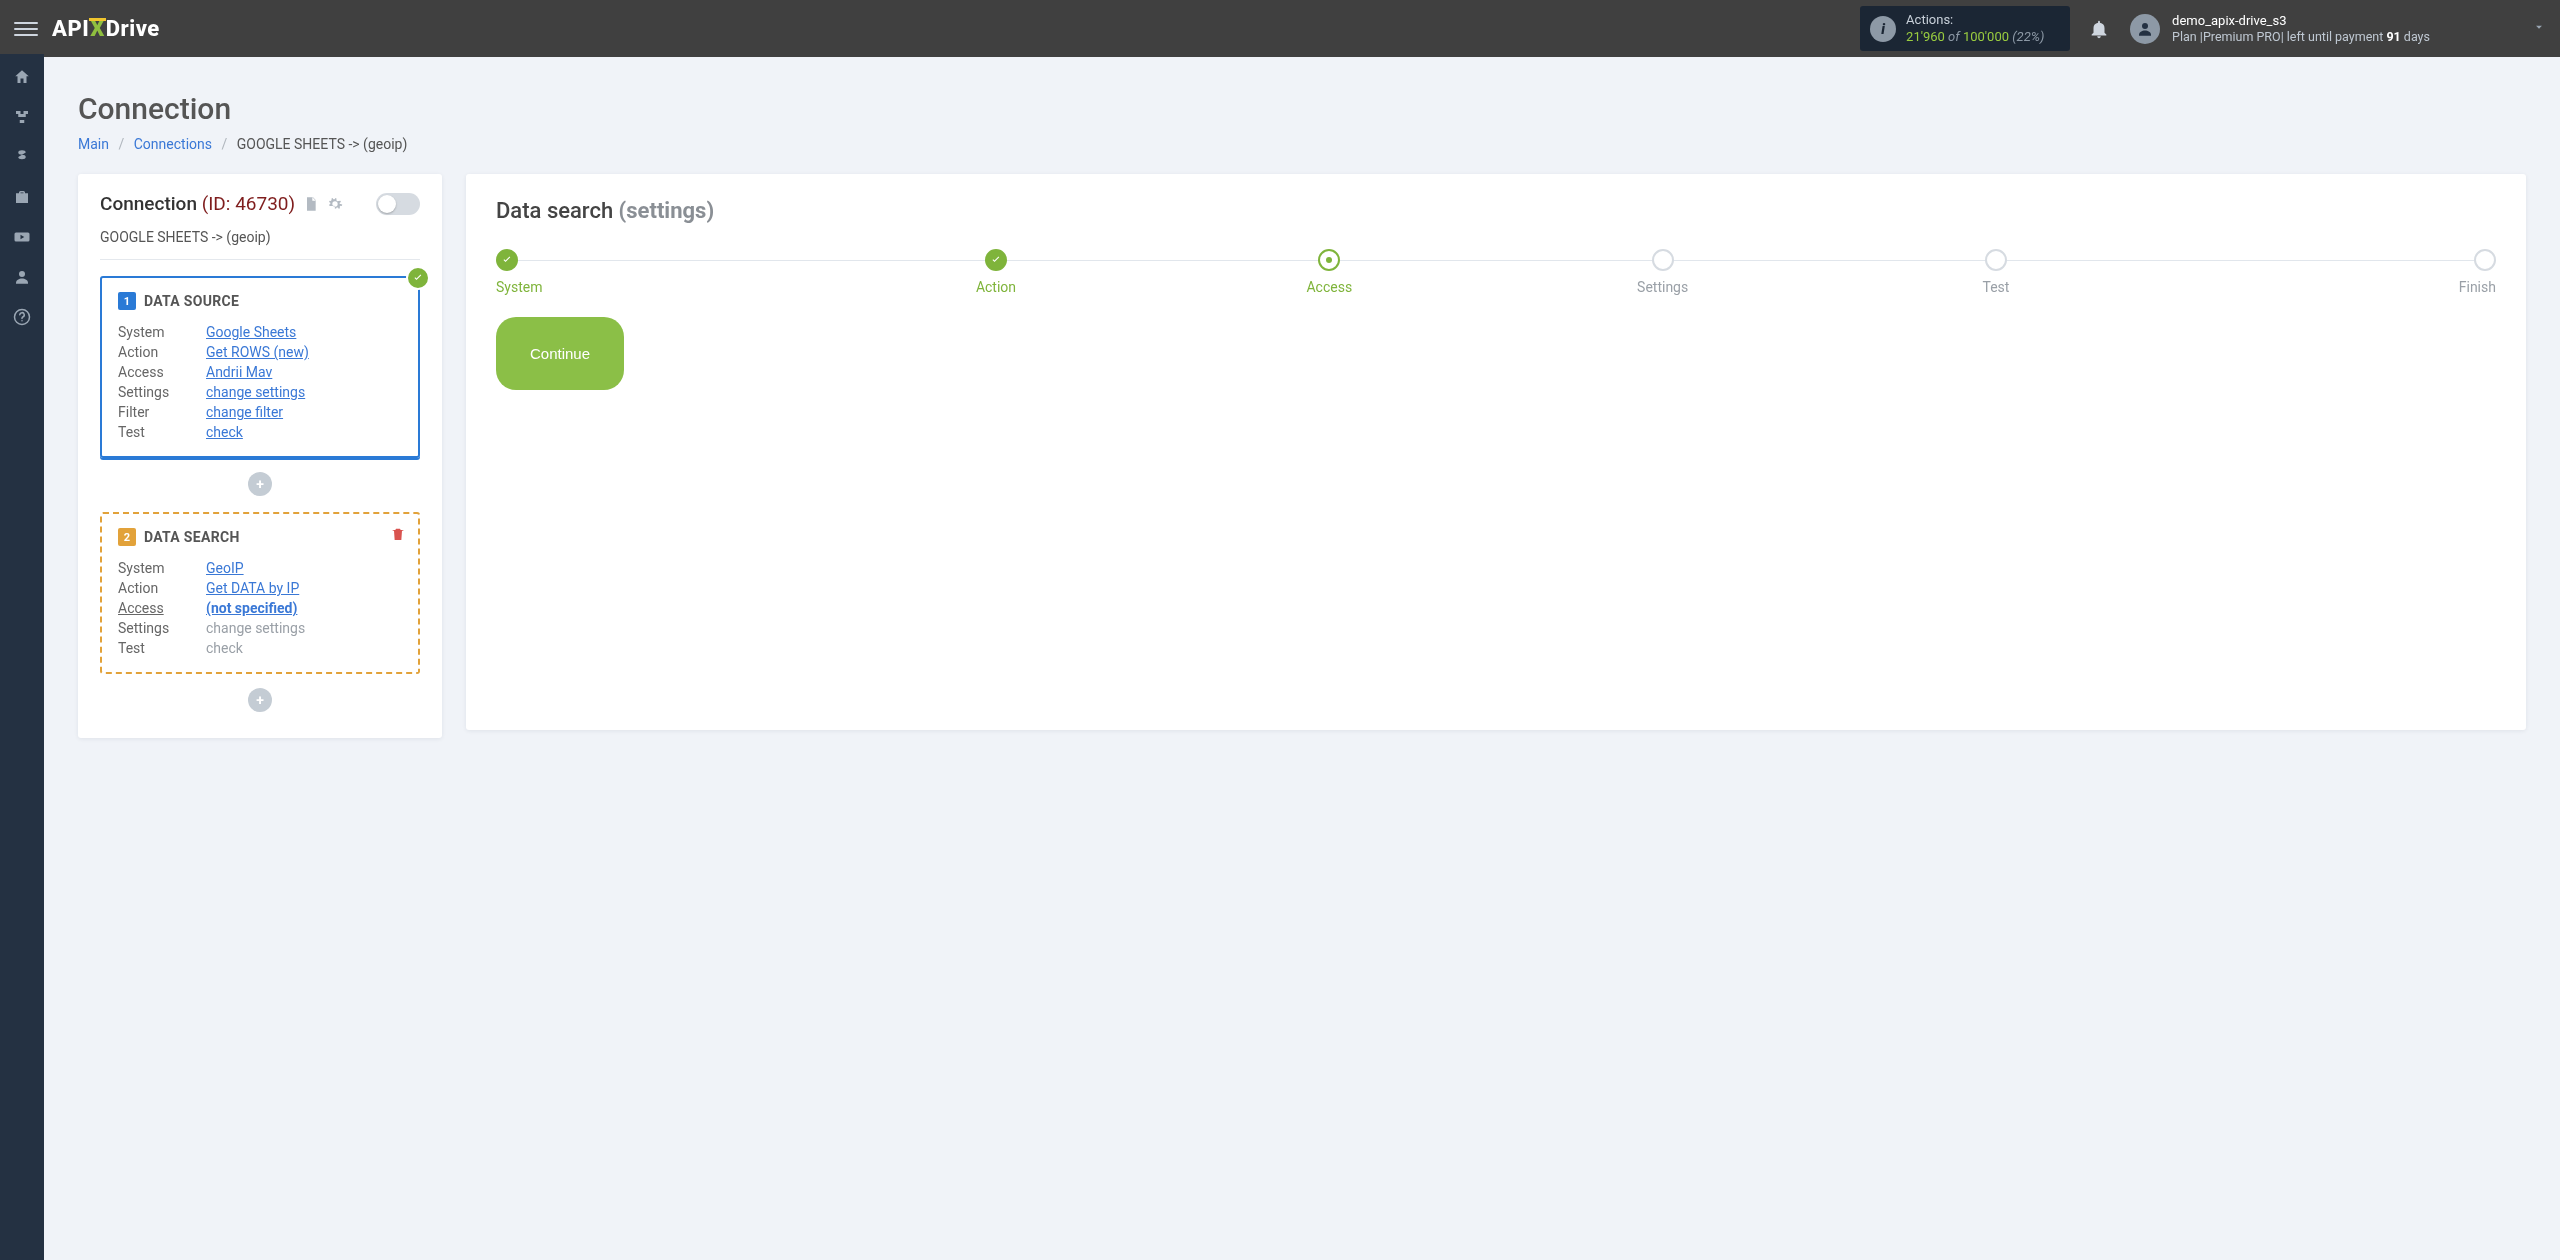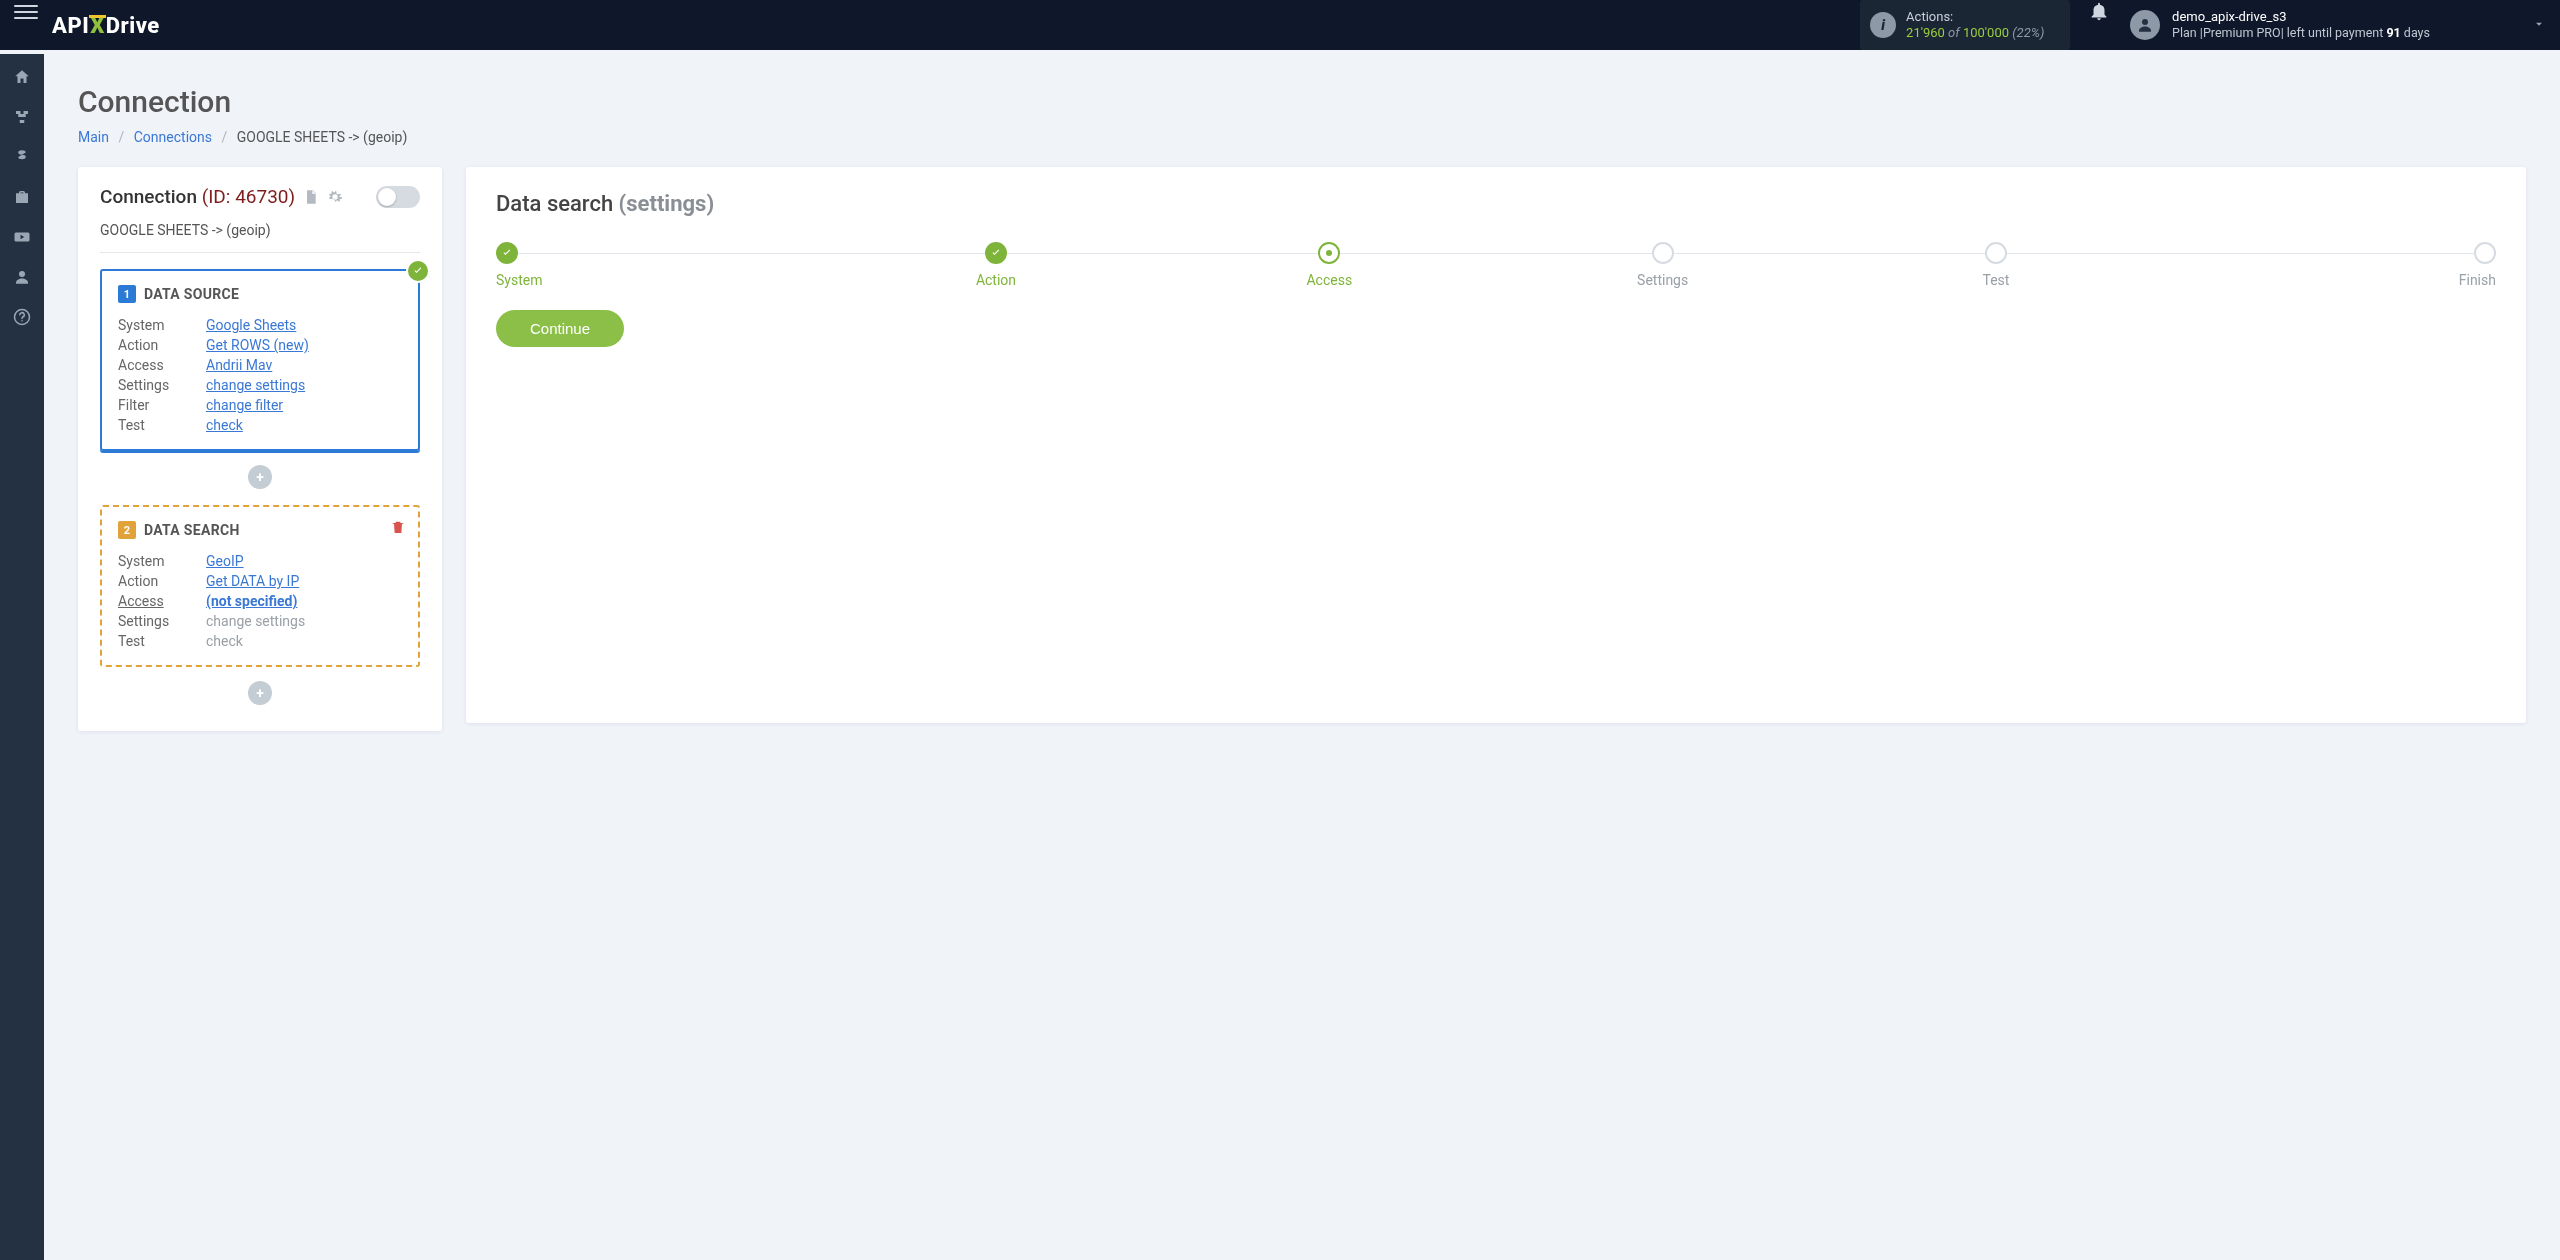"API" .topbar { align-items: none -> center; background: #0f172a -> #404040; height: 50px -> 57px }
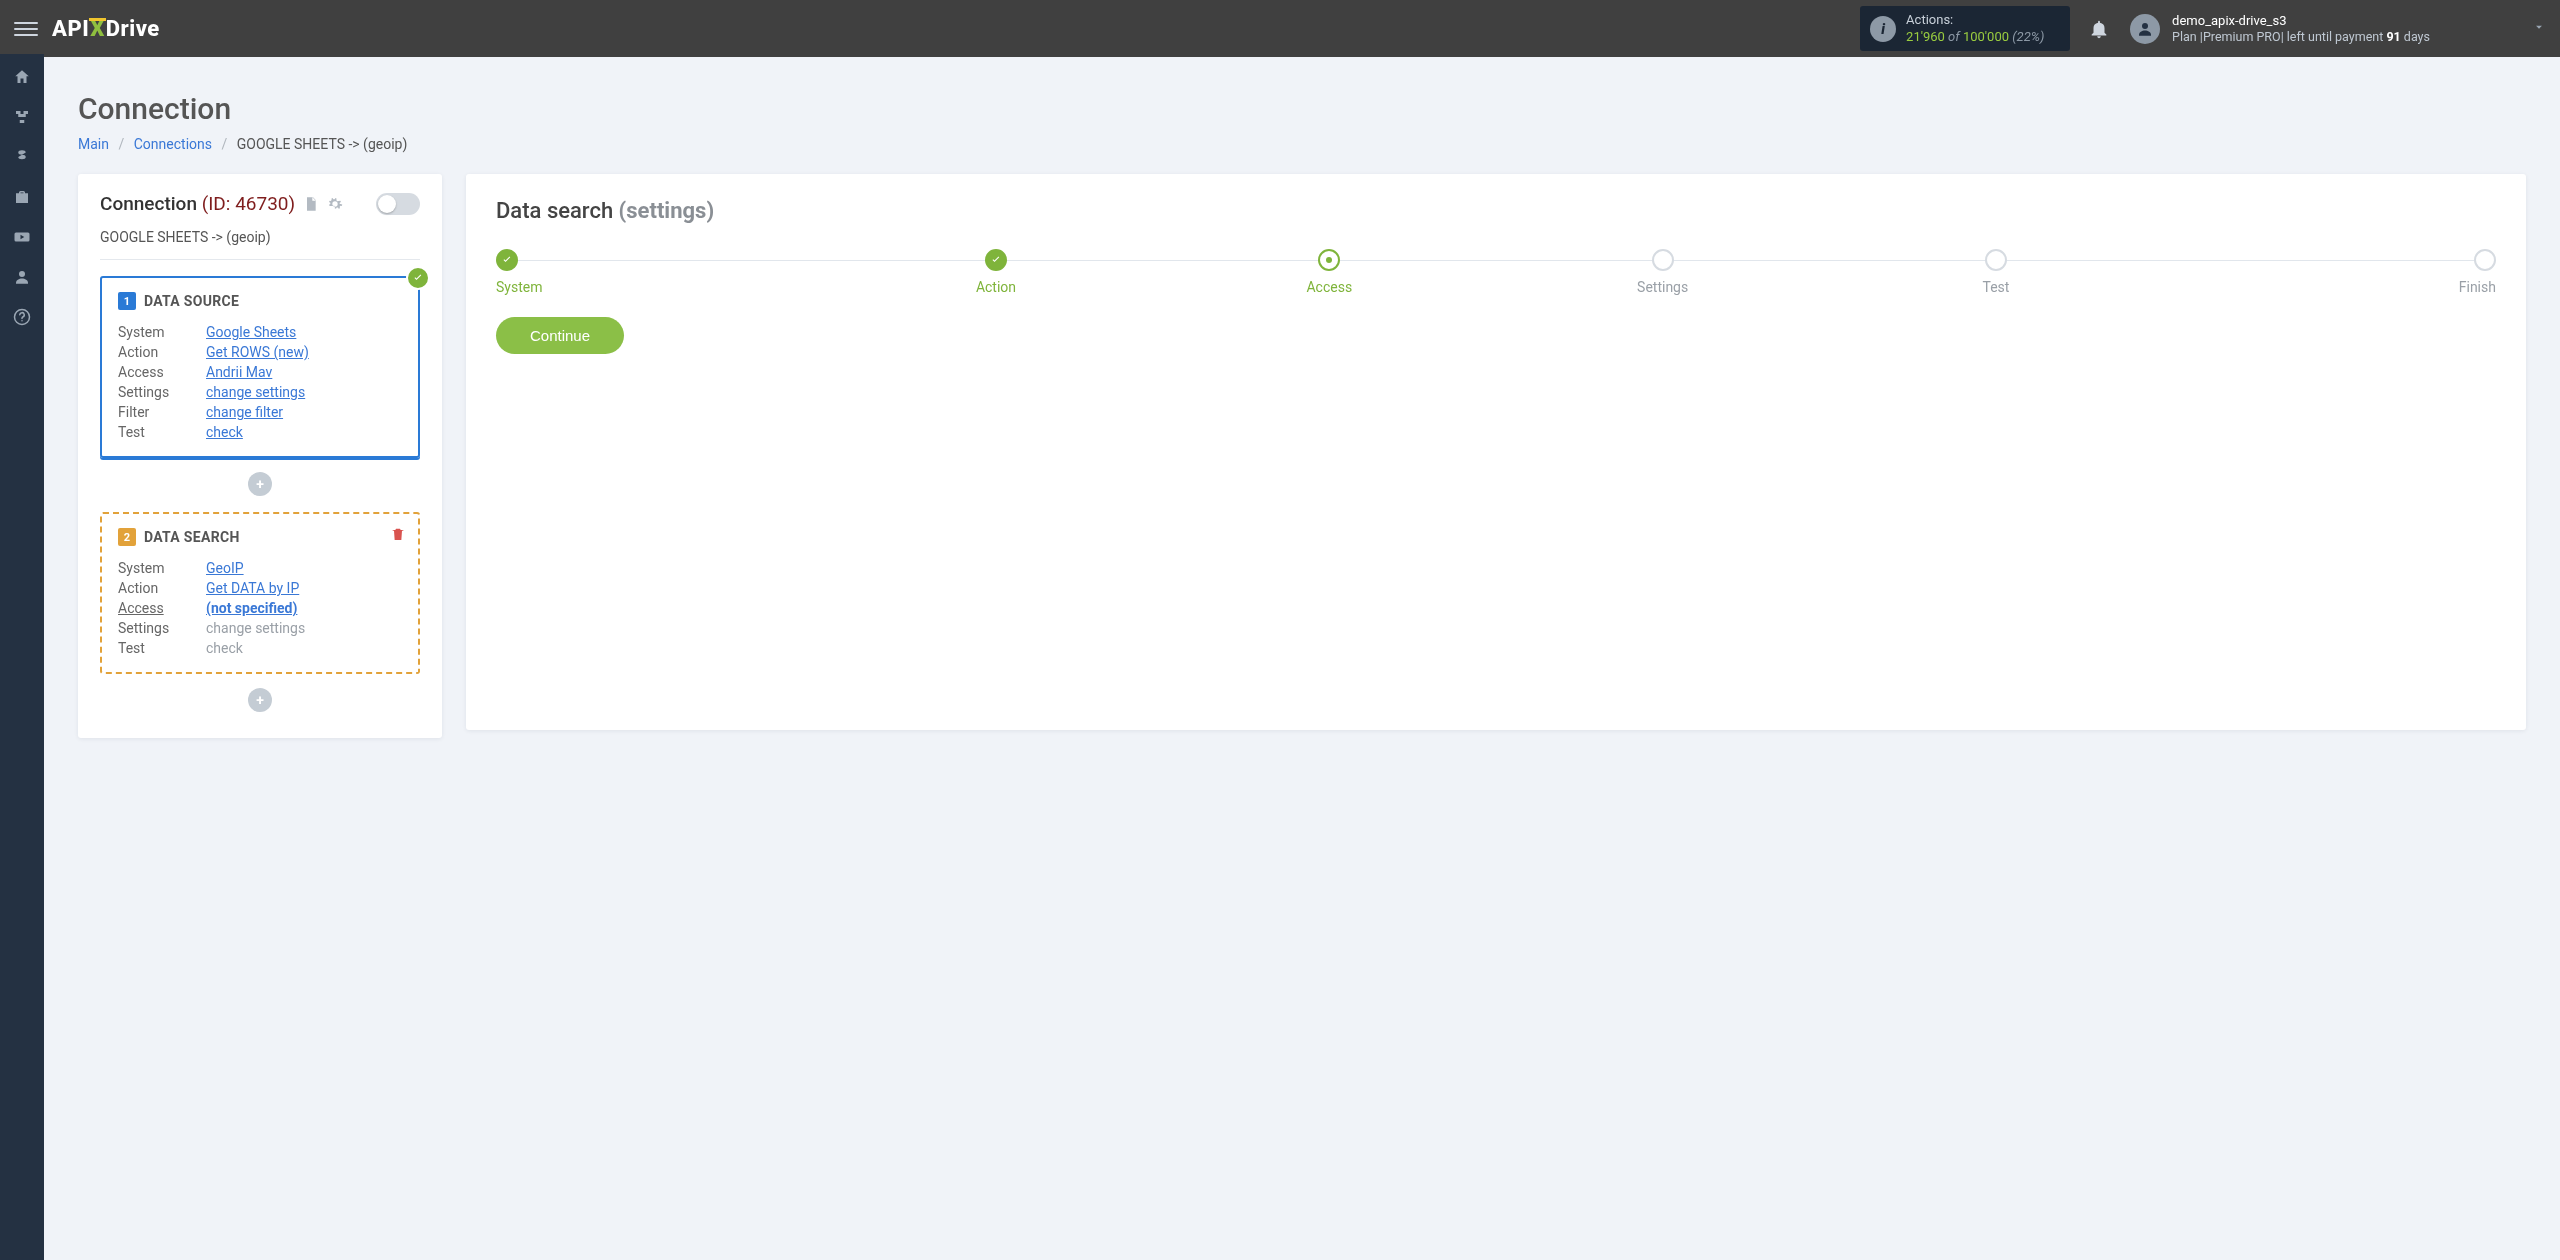"Continue" .continue-btn { padding: 10px 34px -> 28px 34px }
